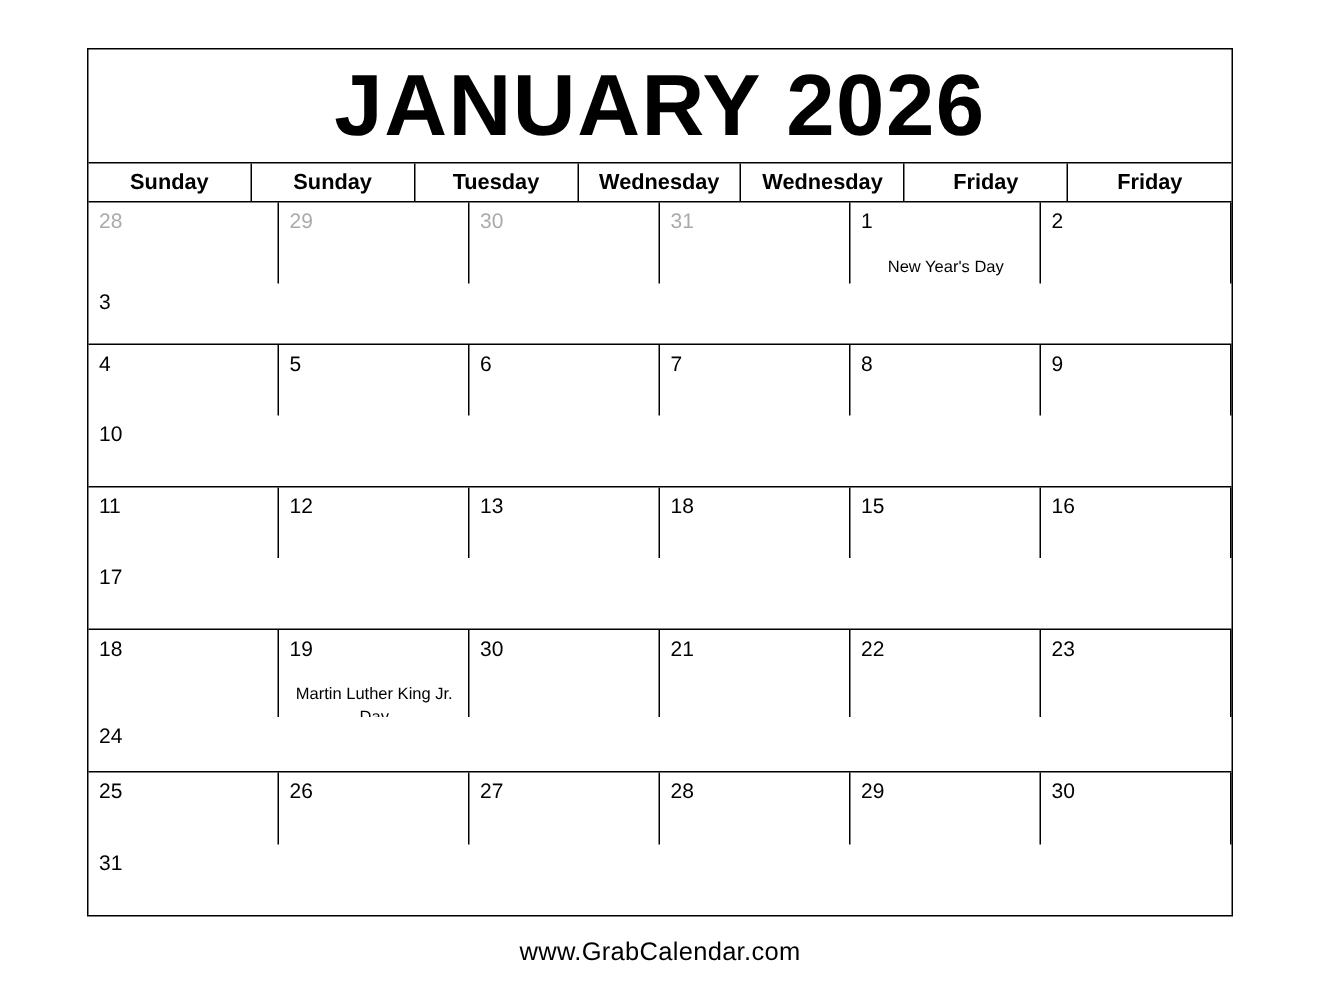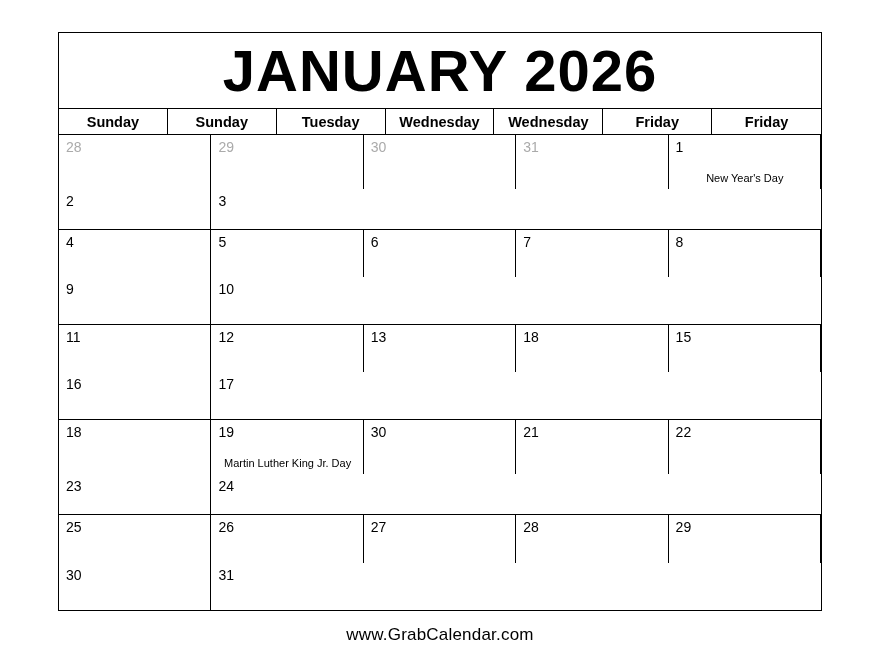"28" .week { grid-template-columns: repeat(5, 1fr) -> repeat(6, 1fr) }
